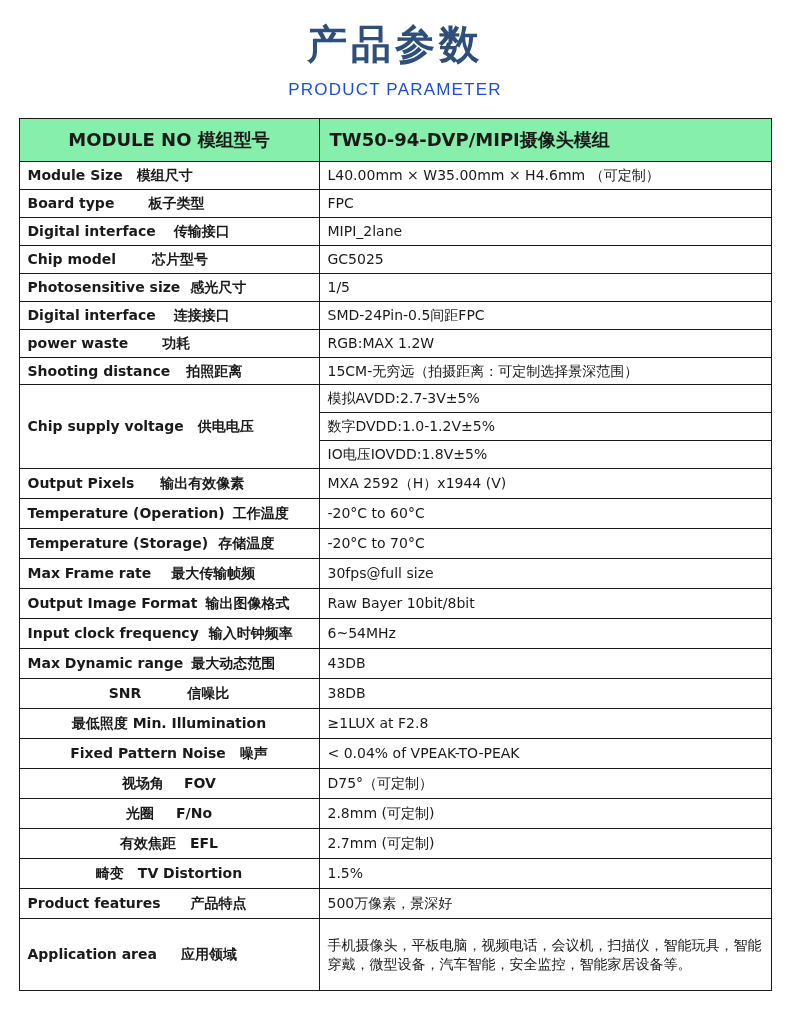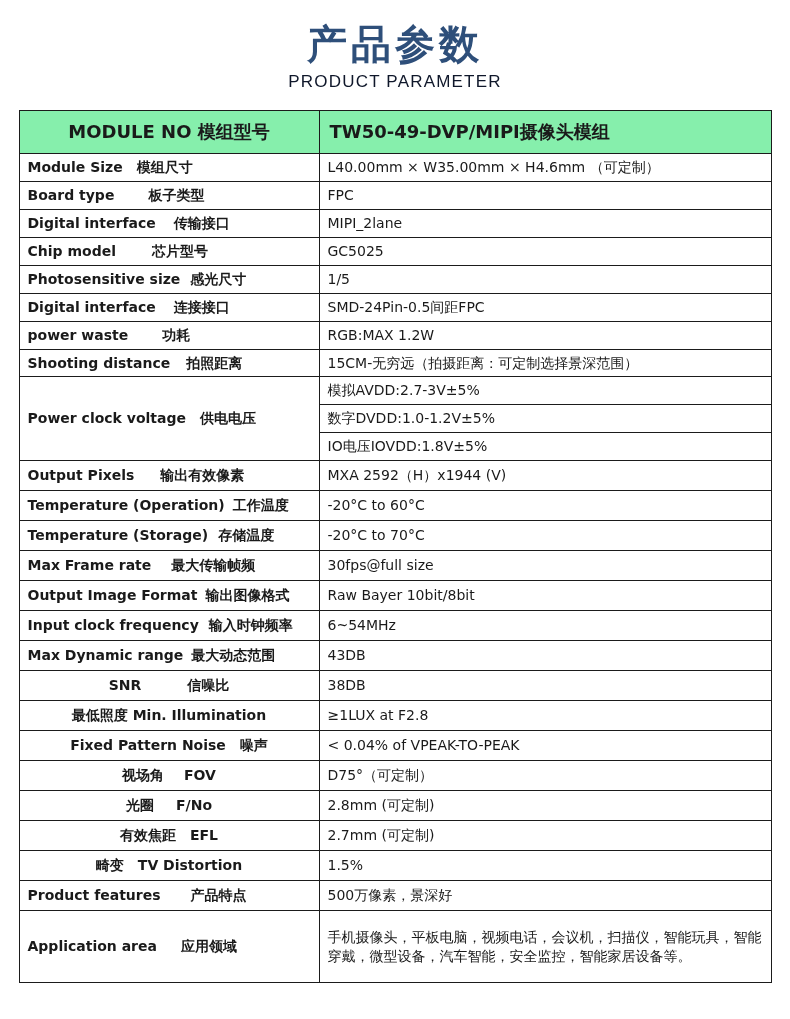"PRODUCT PARAMETER" .title-en { color: #0f172a -> #1d4ed8; margin-top: 4px -> 12px }
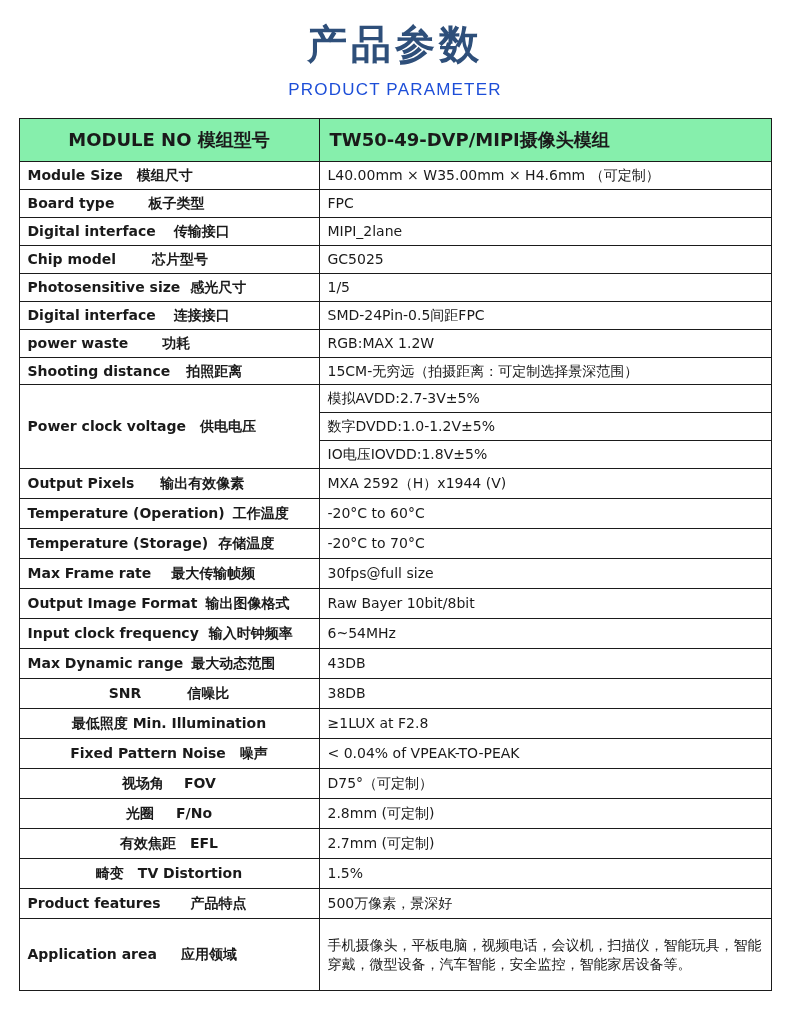"TW50-49-DVP/MIPI摄像头模组" td.value { text: TW50-49-DVP/MIPI -> TW50-94-DVP/MIPI }
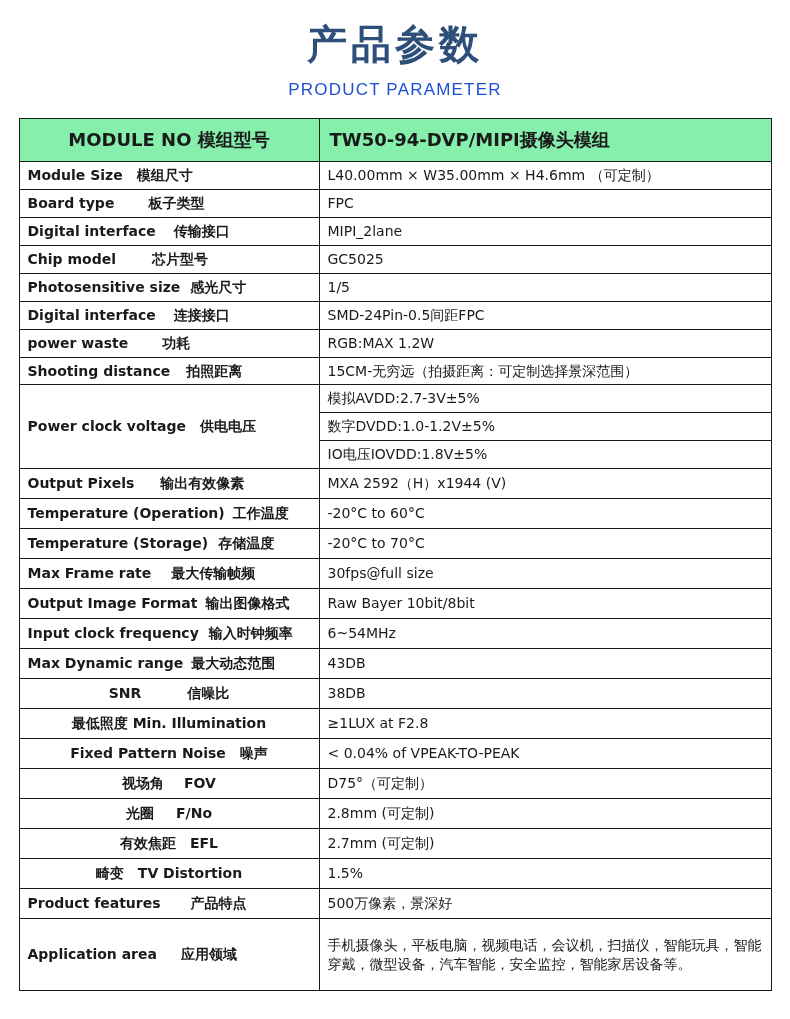"Power clock voltage" span.lbl-inline { text: Power clock -> Chip supply }
